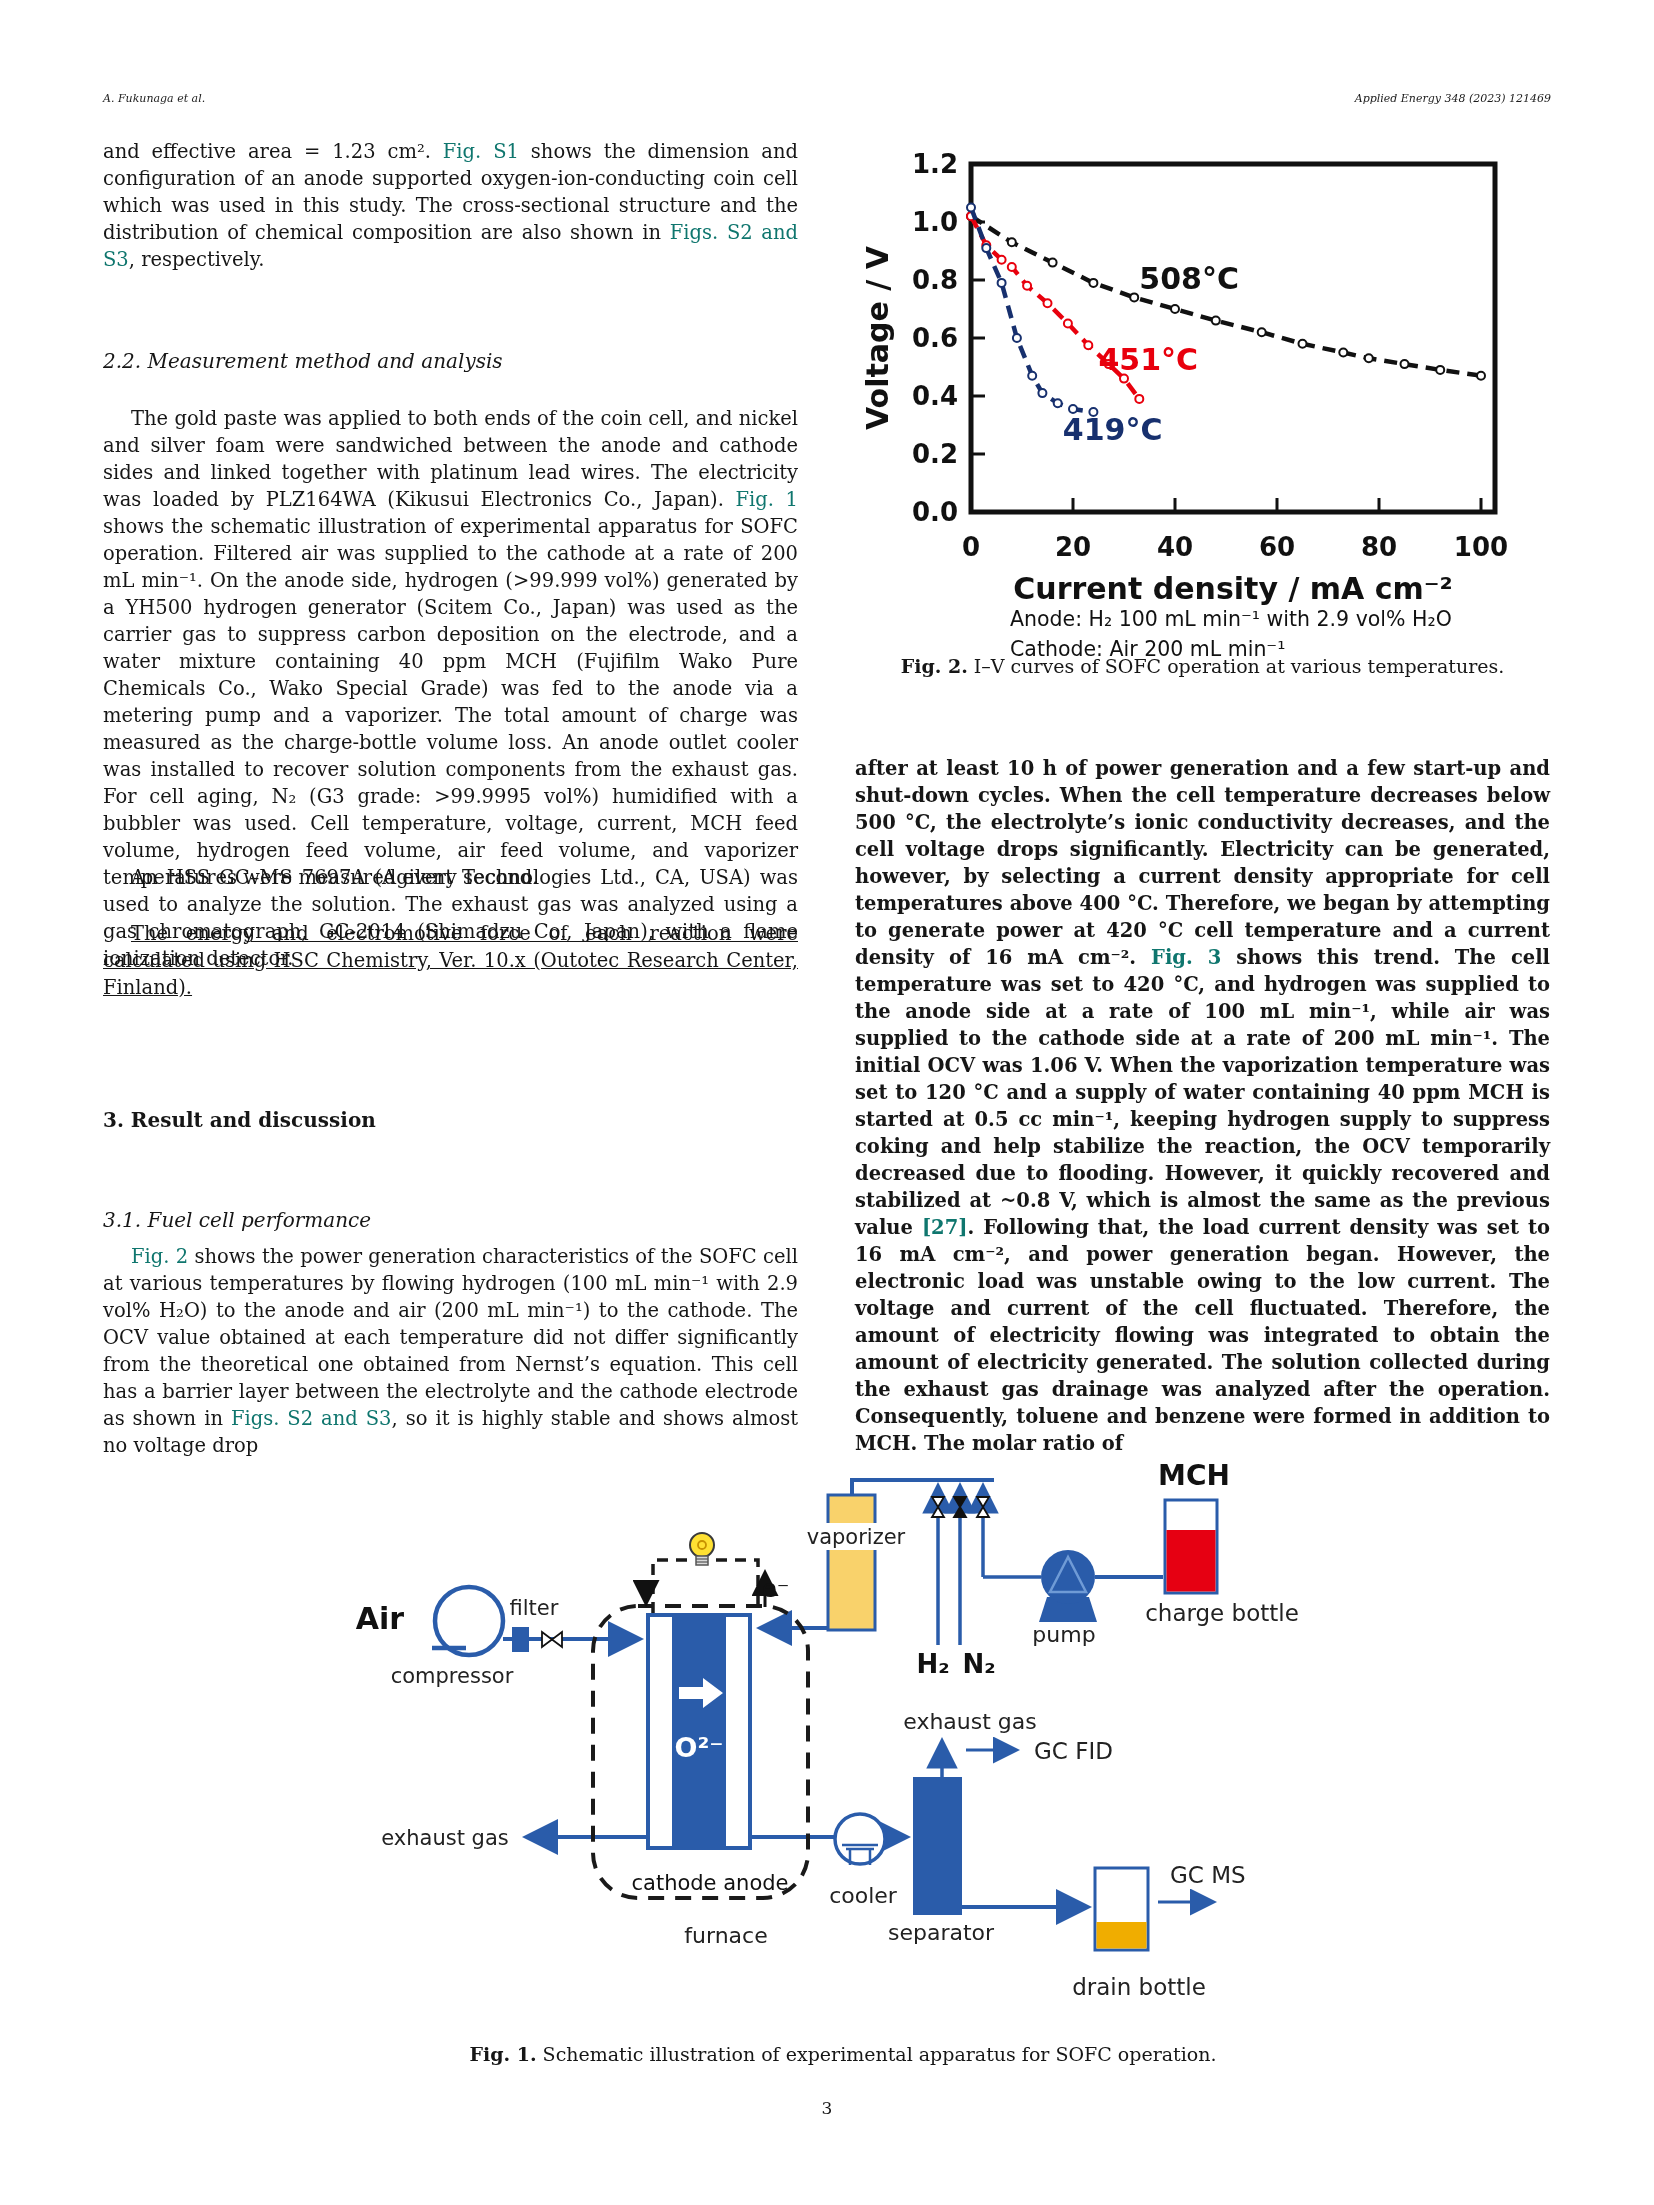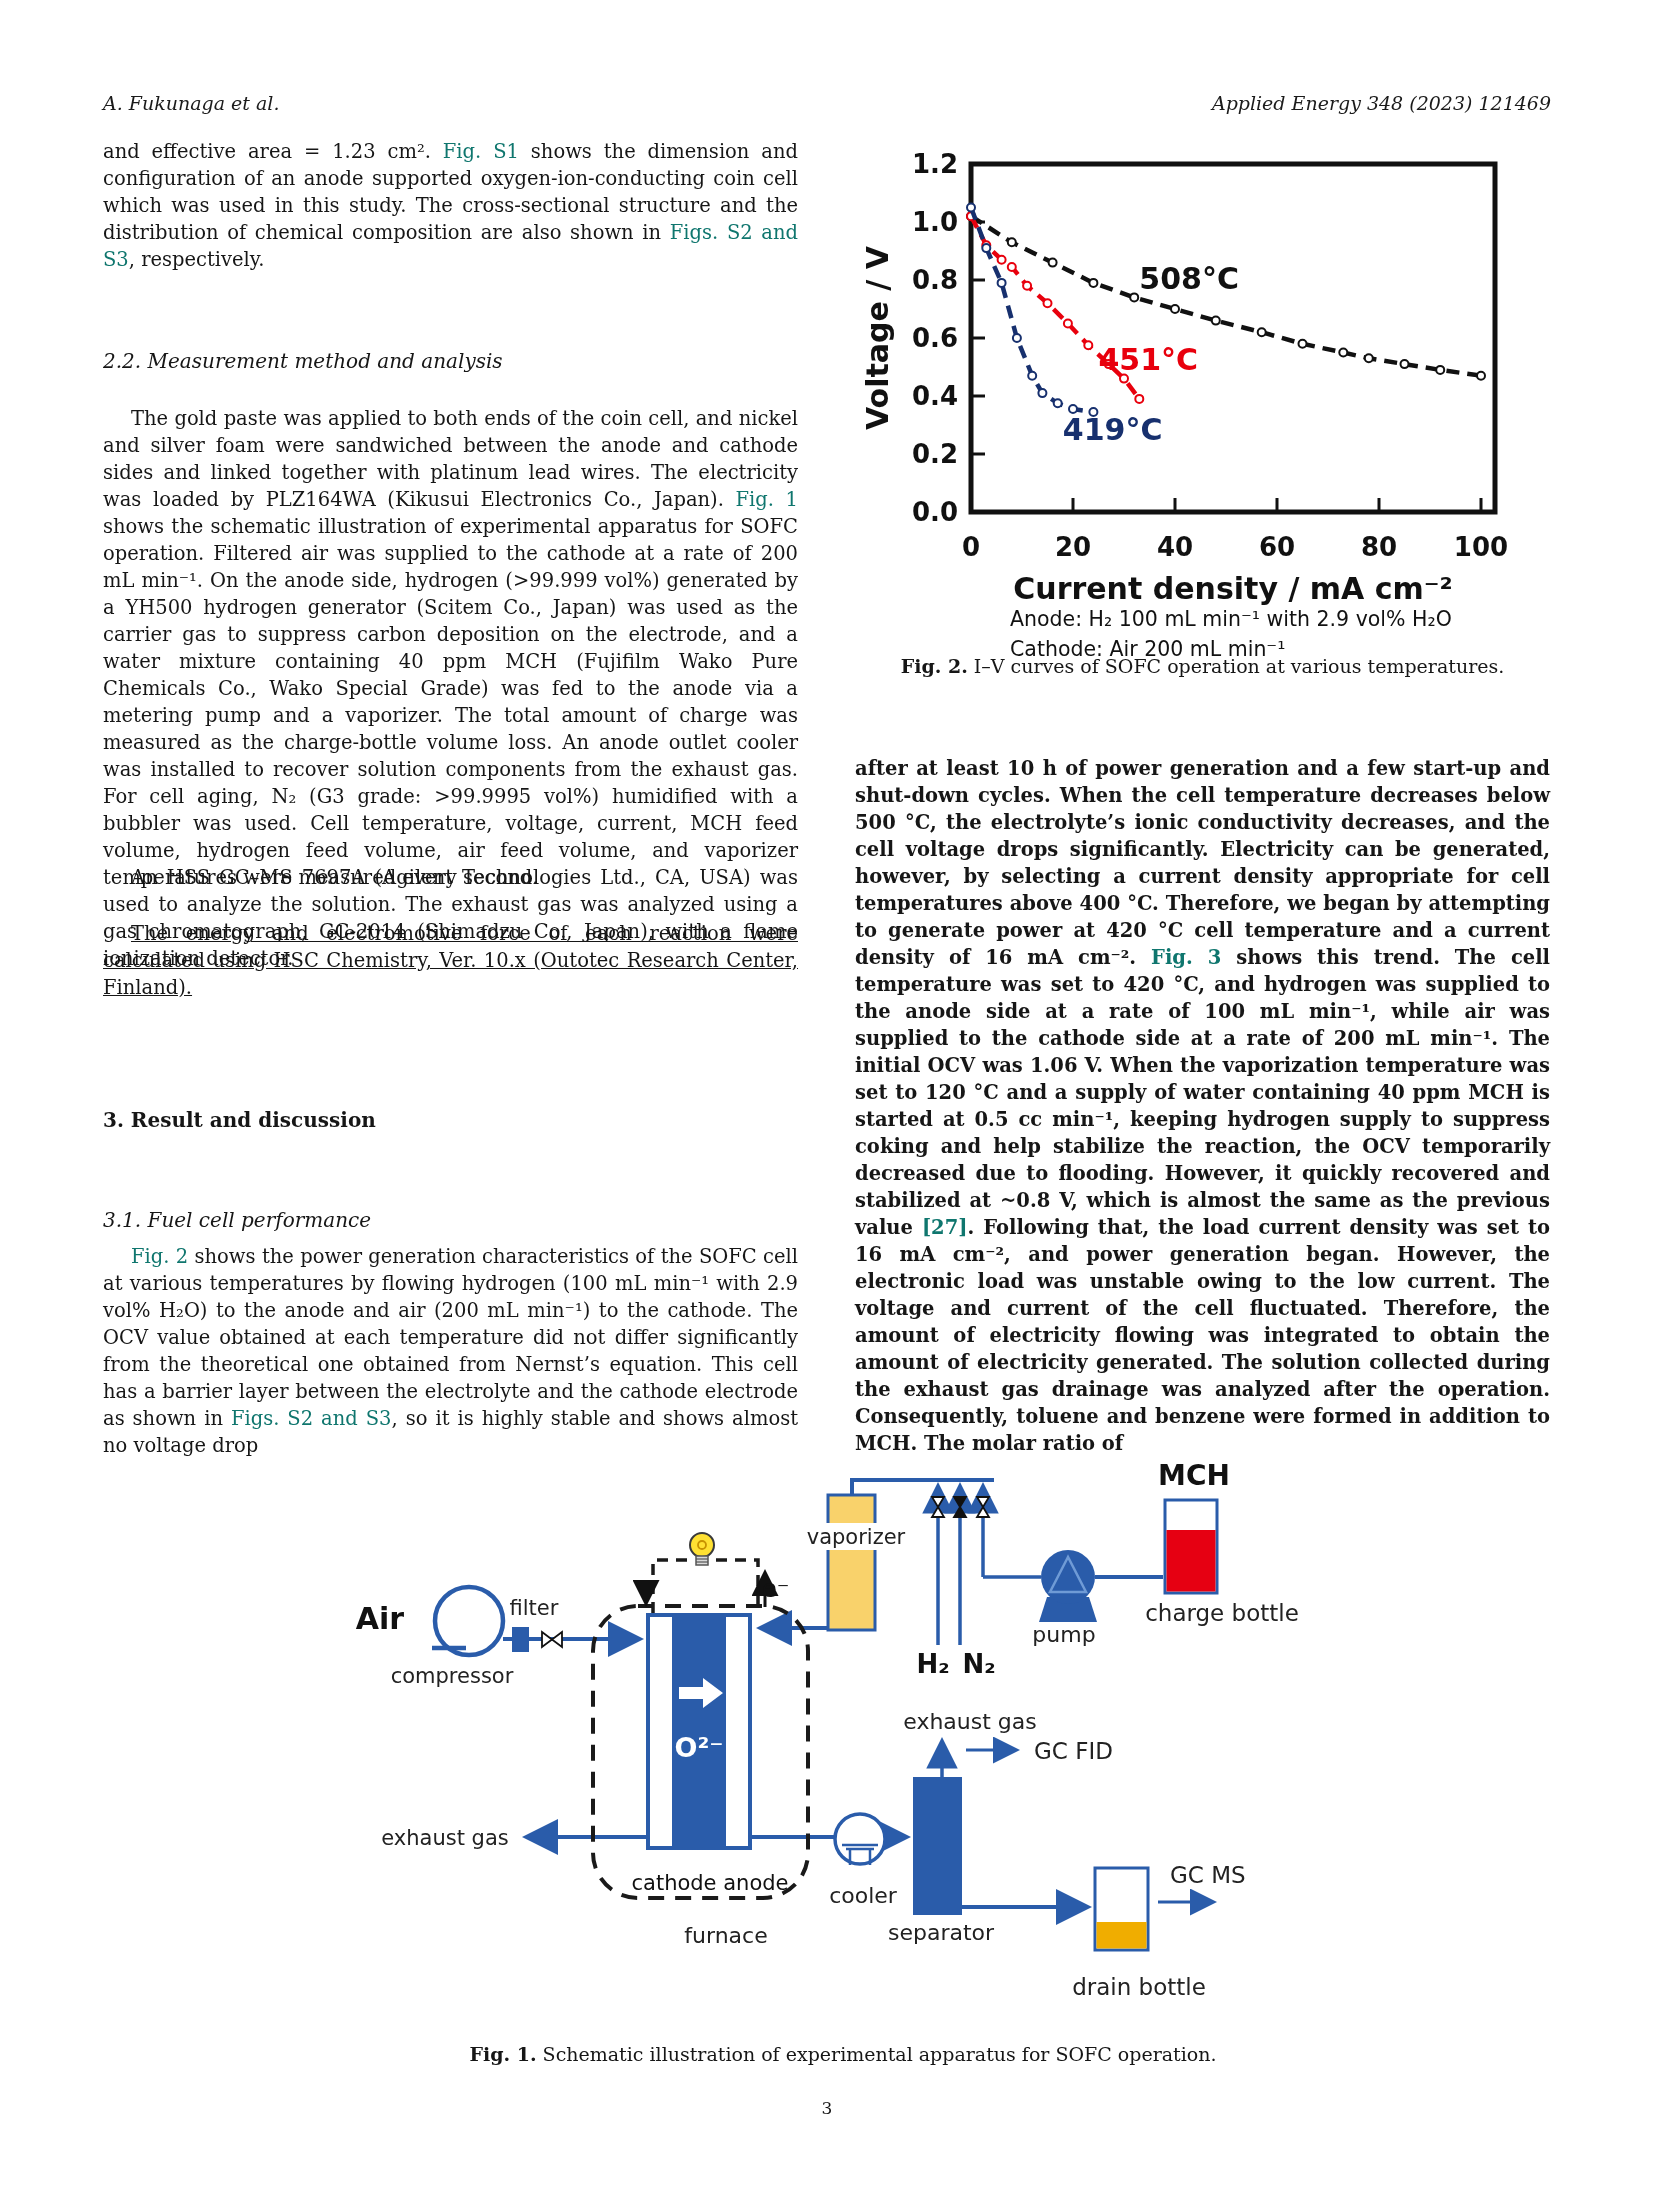"A. Fukunaga et al." .hdr { font-size: 19px -> 11px }
